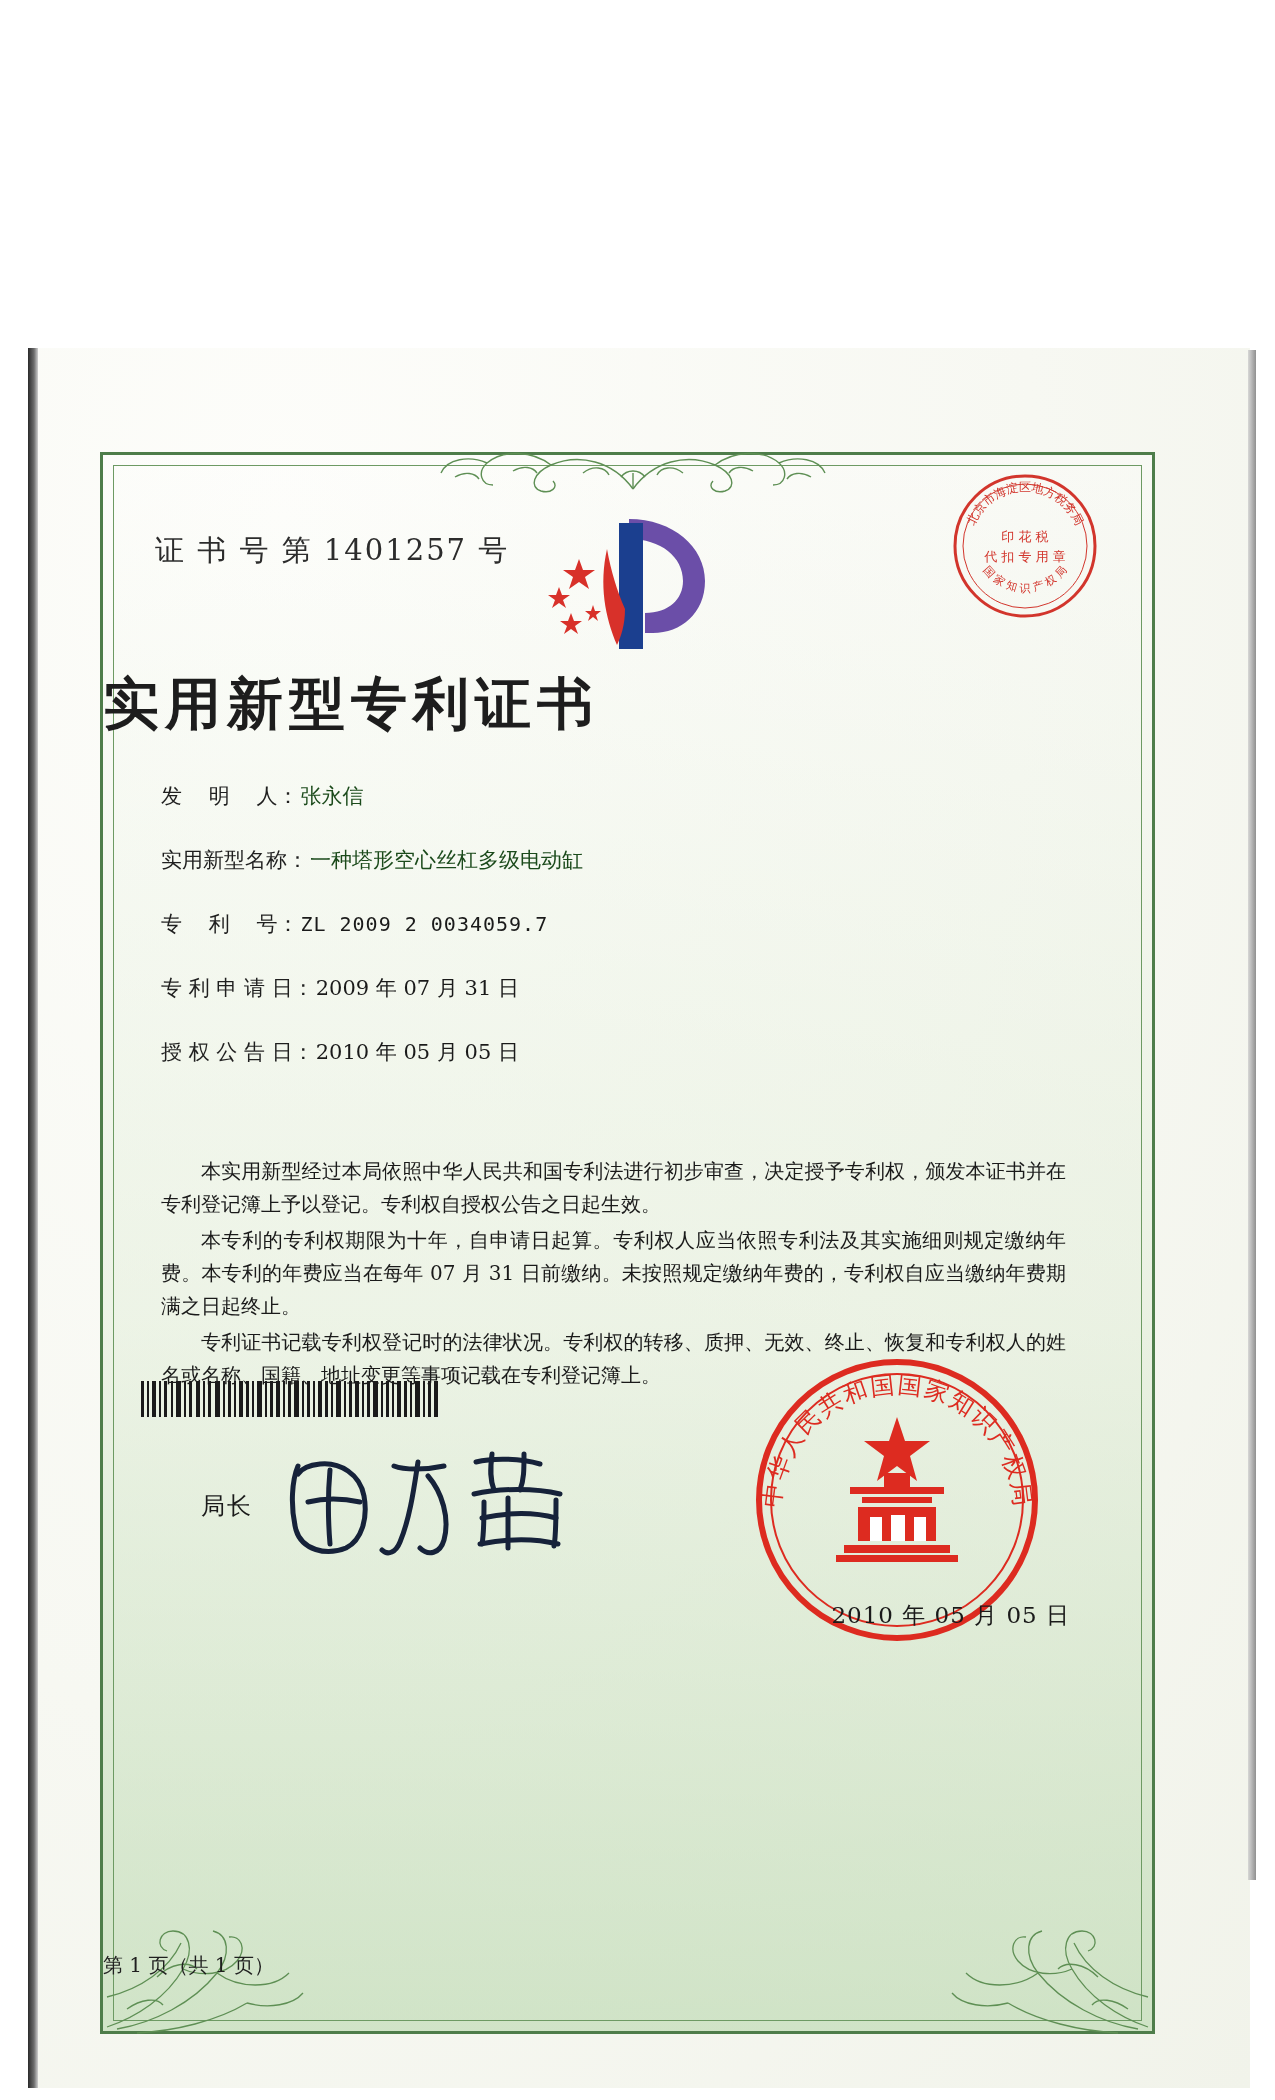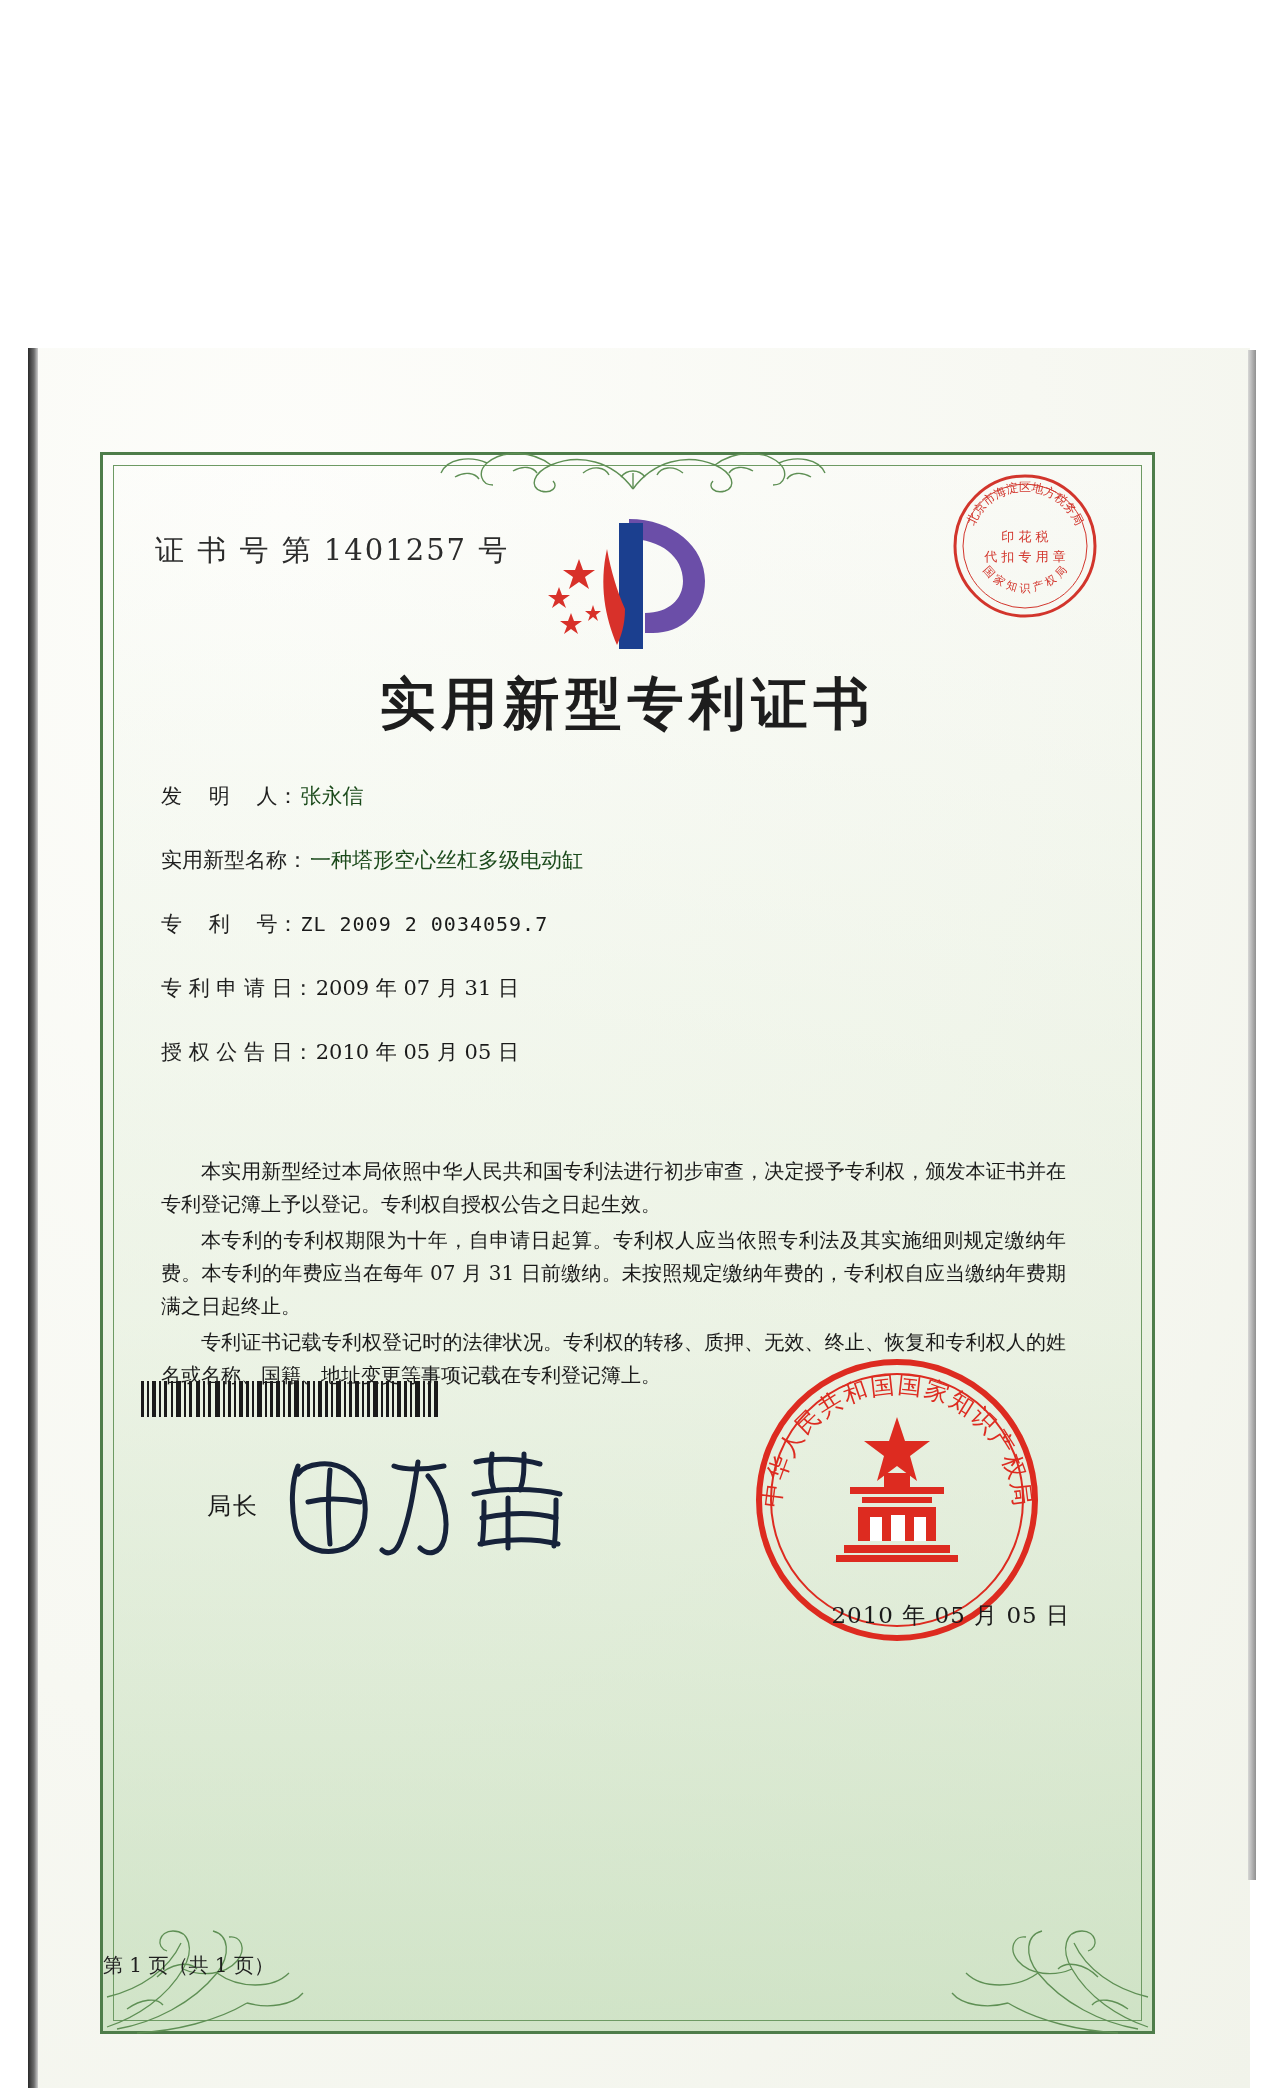"实用新型专利证书" .title { text-align: center -> left }
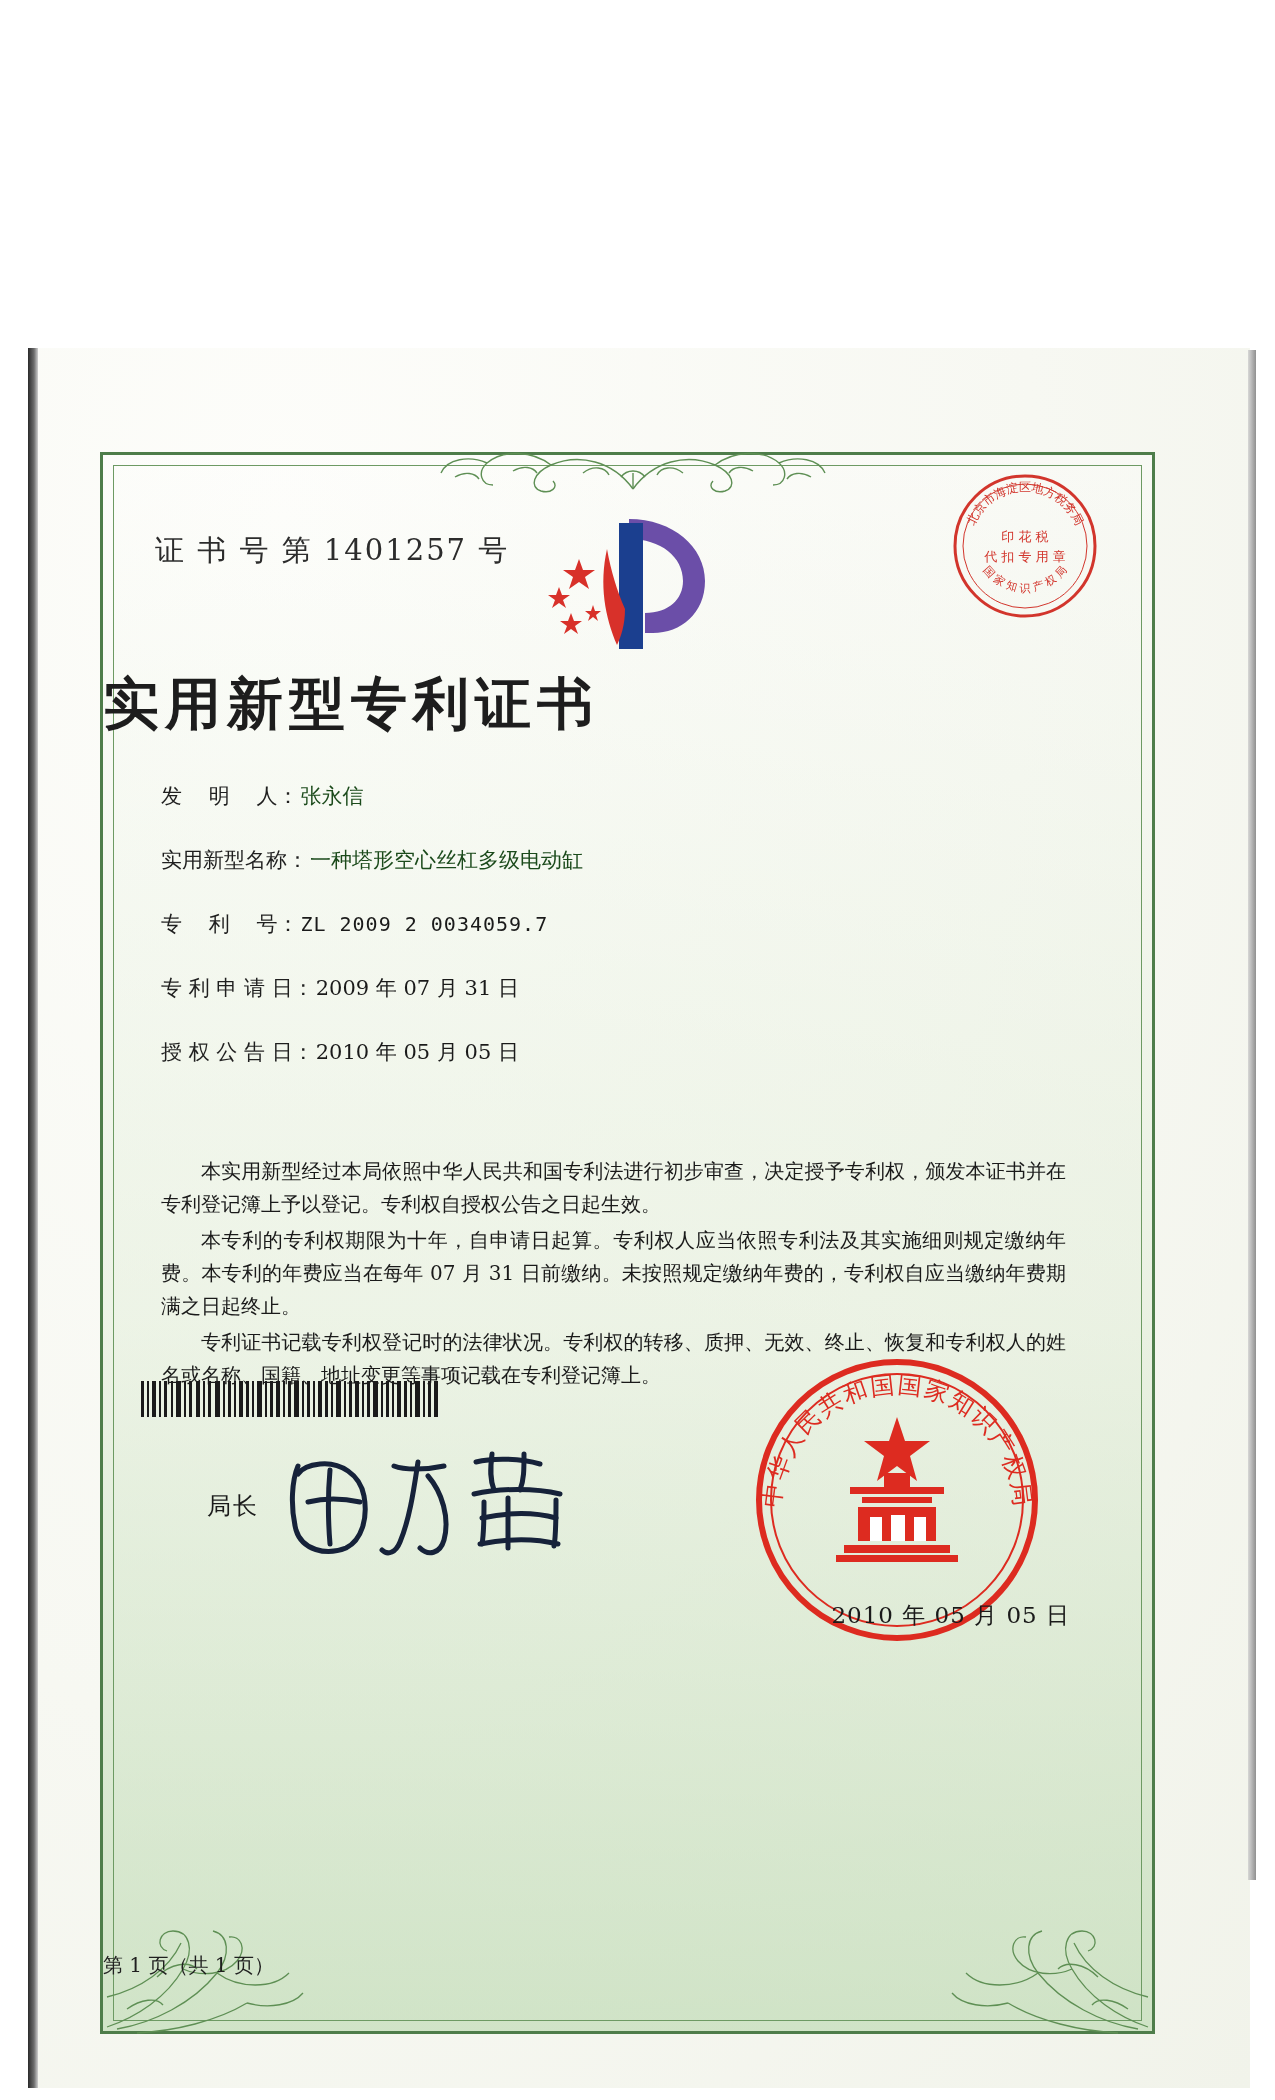"局长" .sig-label { left: 104px -> 98px }
